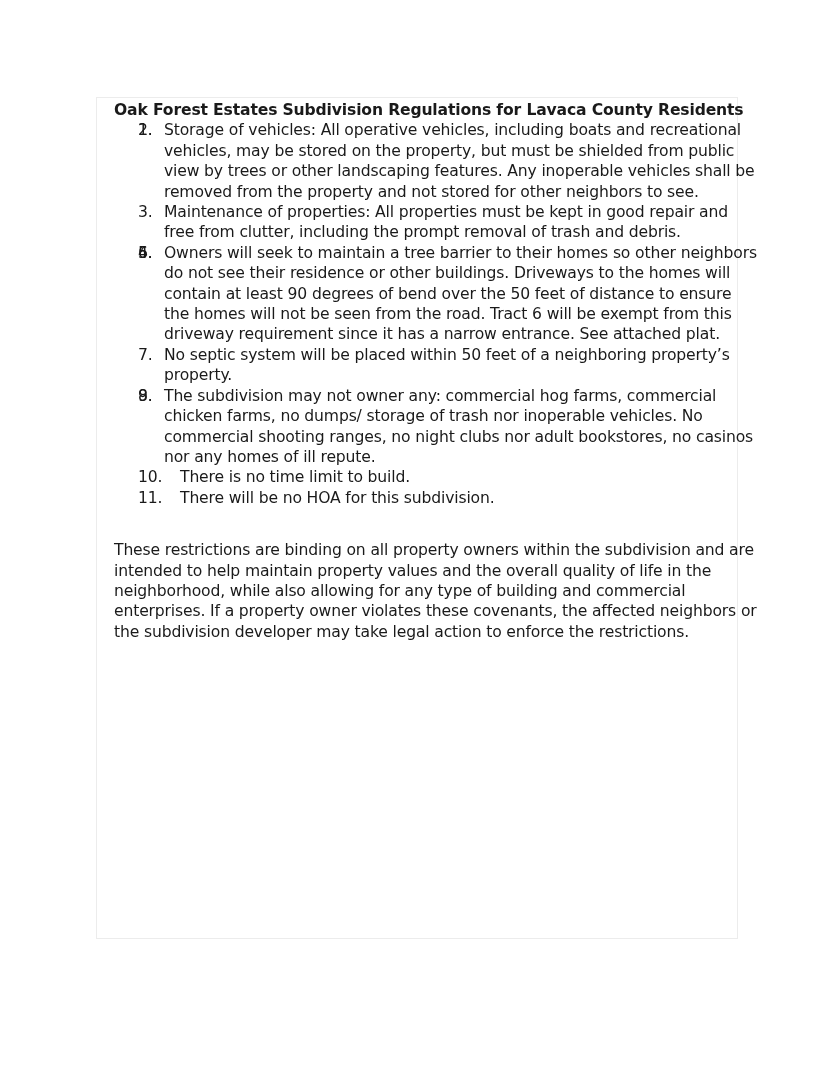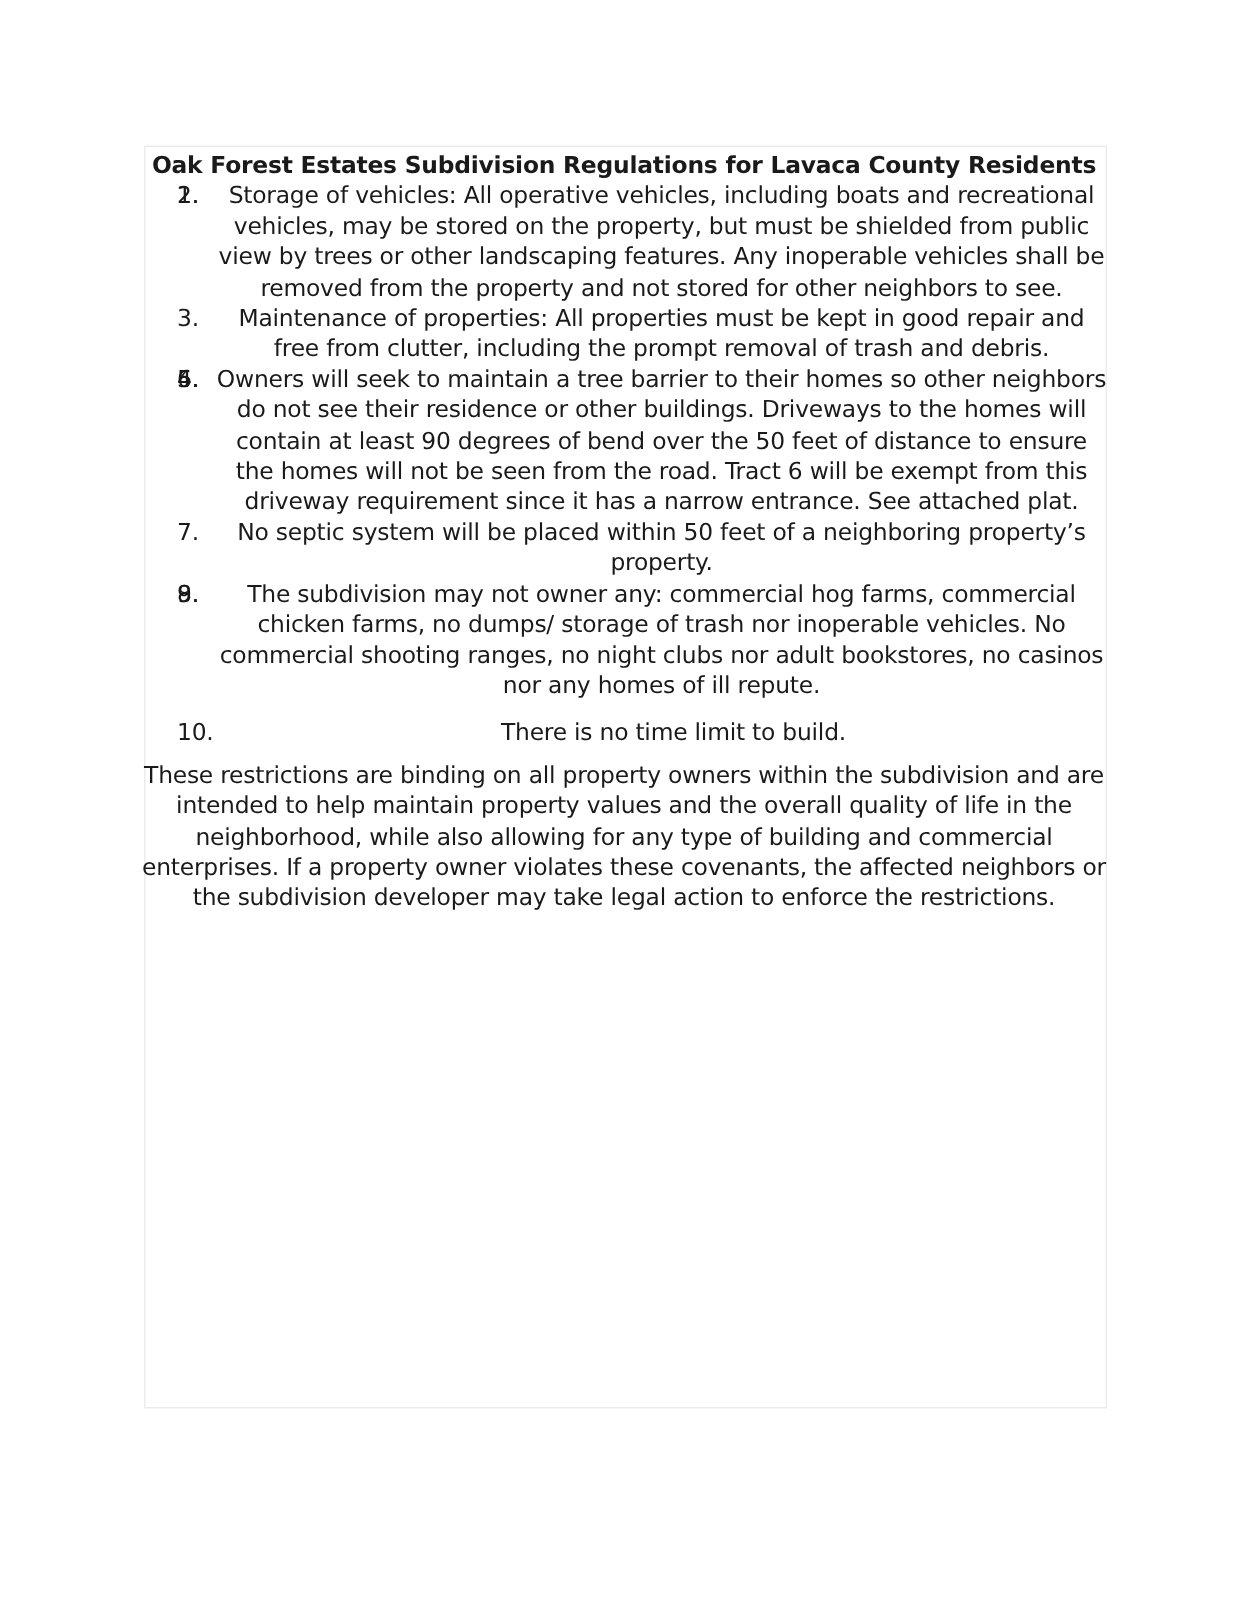"Oak Forest Estates Subdivision" .doc { left: 94px -> 114px; text-align: center -> none }
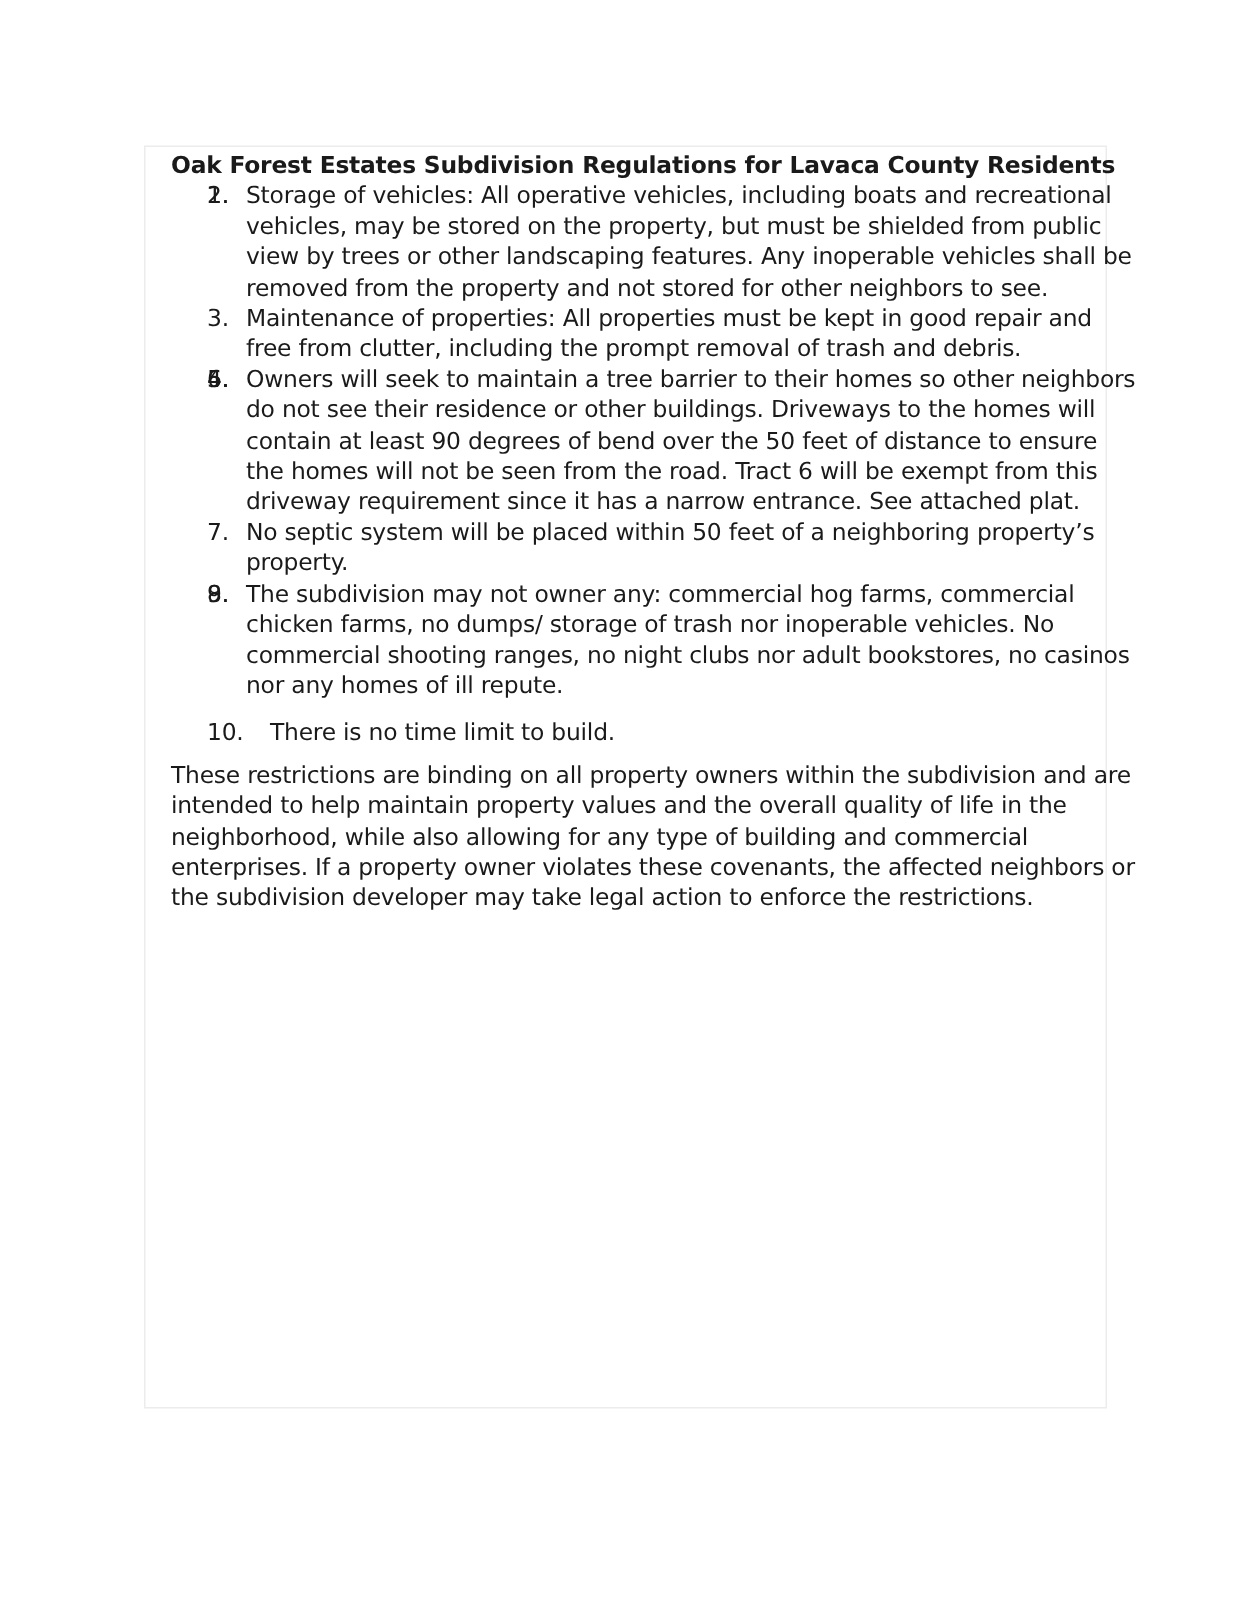"10." ol.rules li.two-digit { margin-top: 11px -> none }
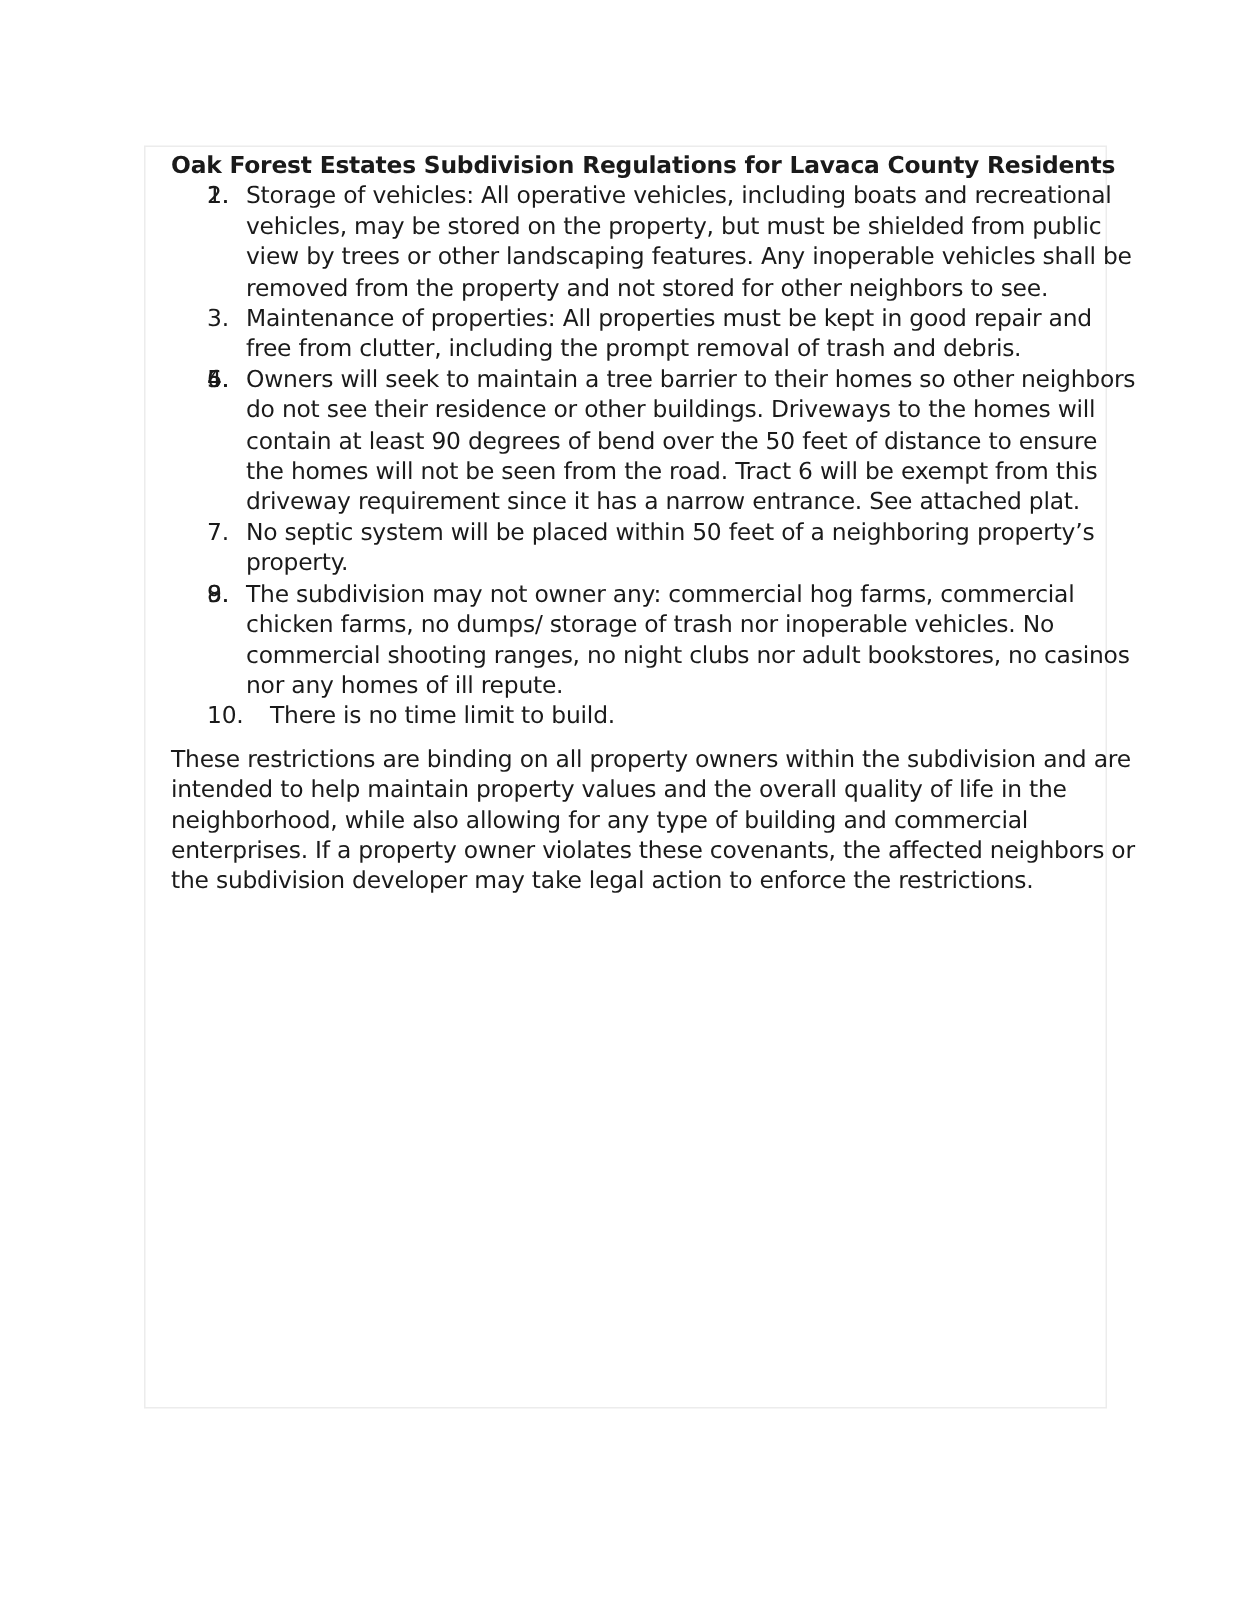"11." li.two-digit { html: none -> <li><span>11.</span><span>There will be no HOA for this subdivision.</span></li> }
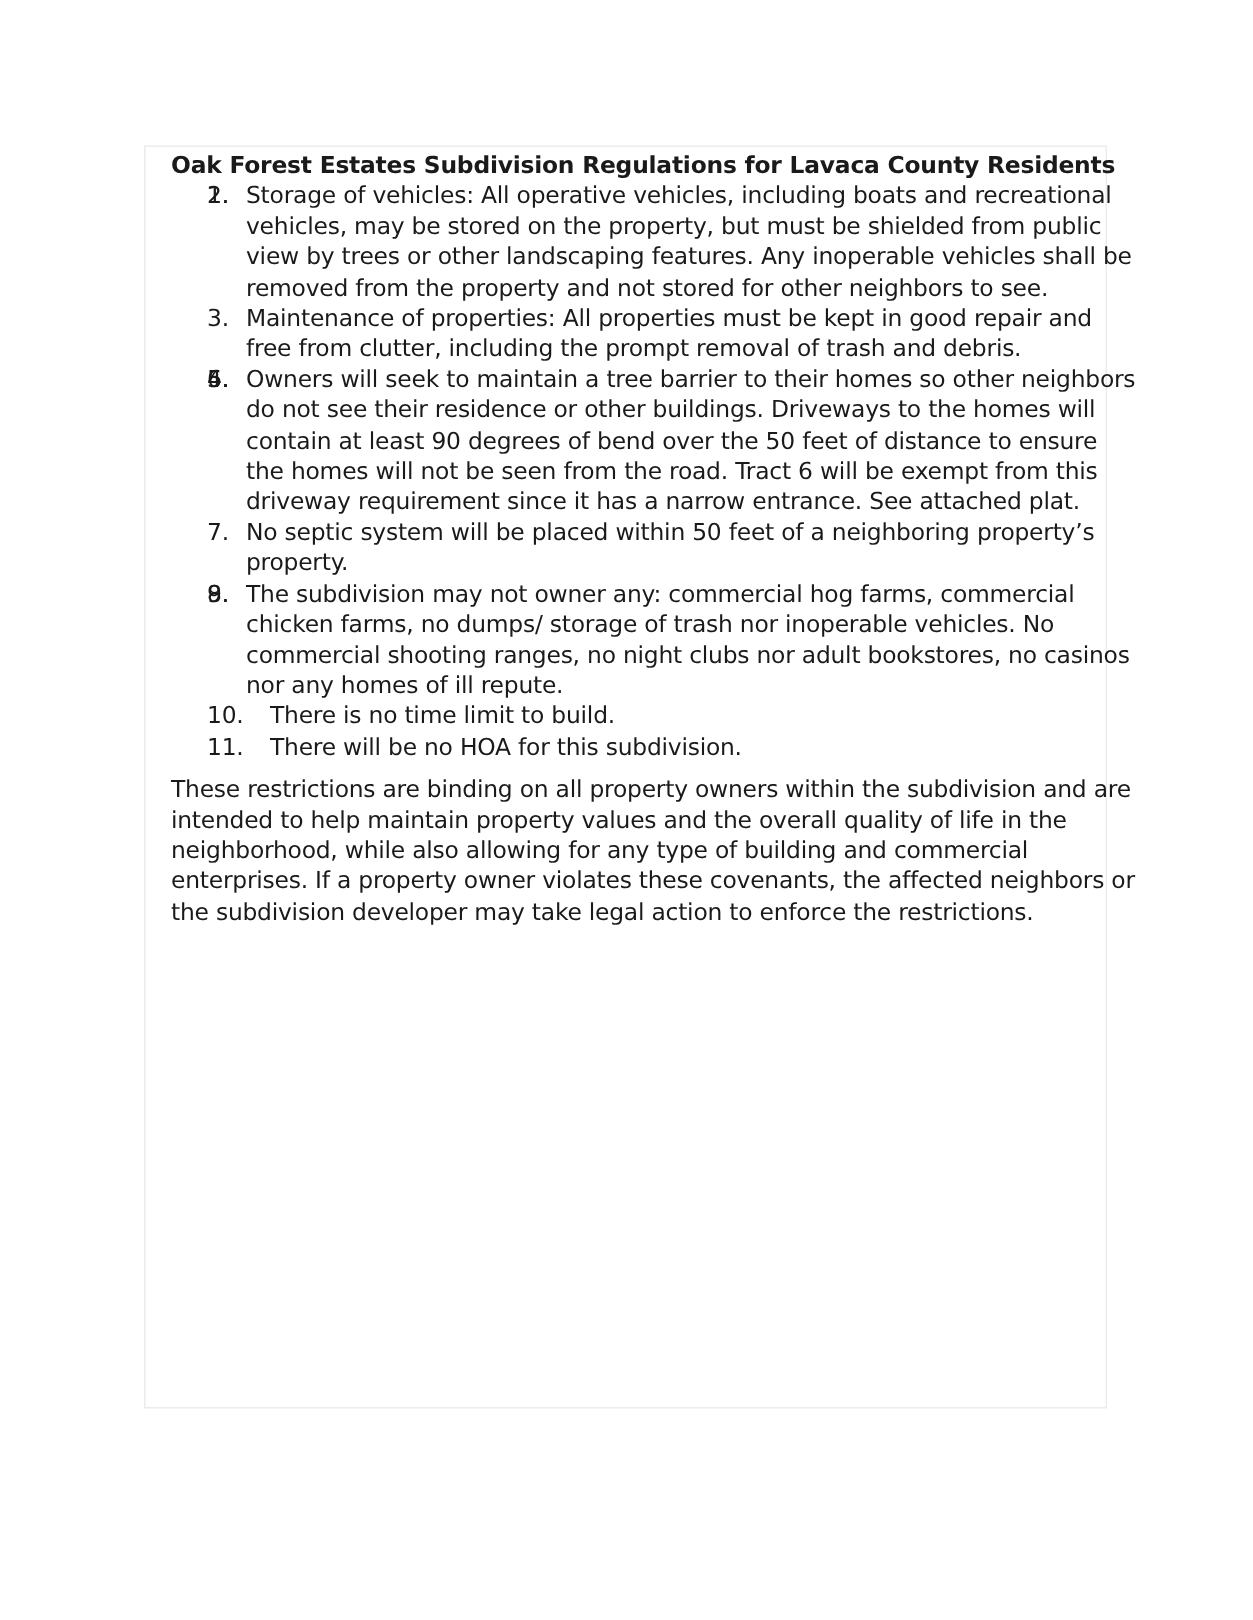"These restrictions are binding on" .closing { margin-top: 8px -> 32px }
